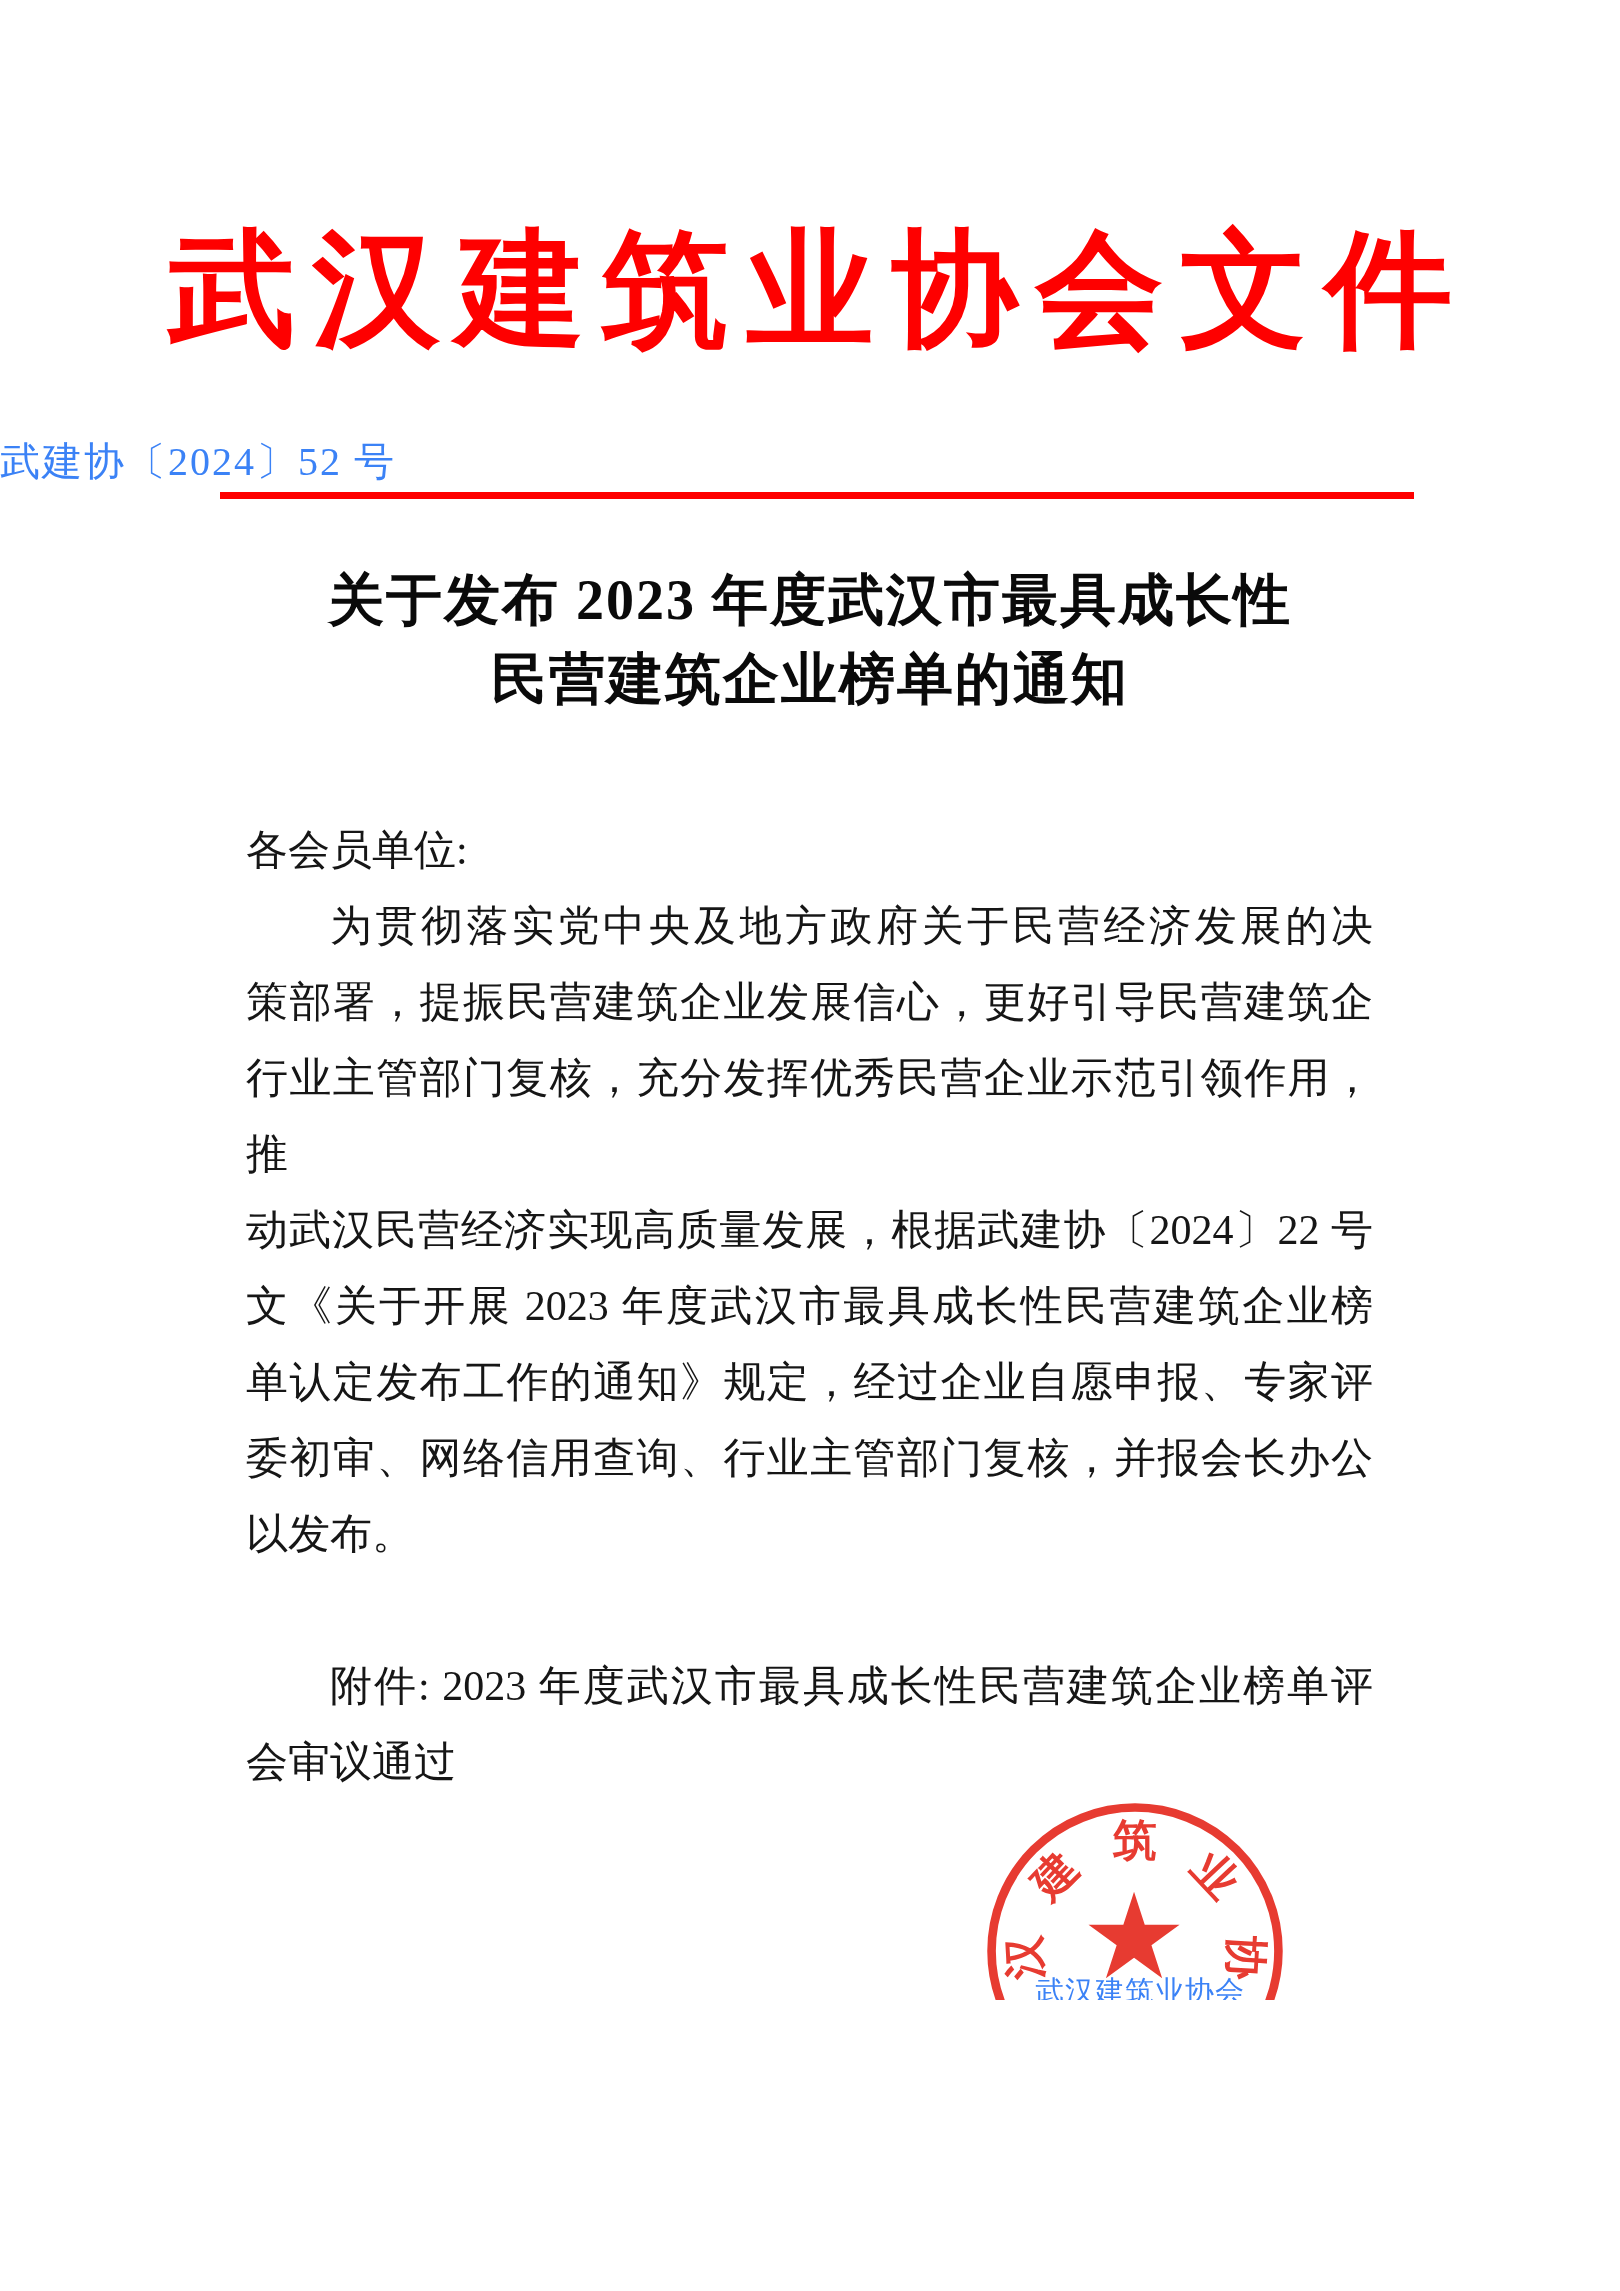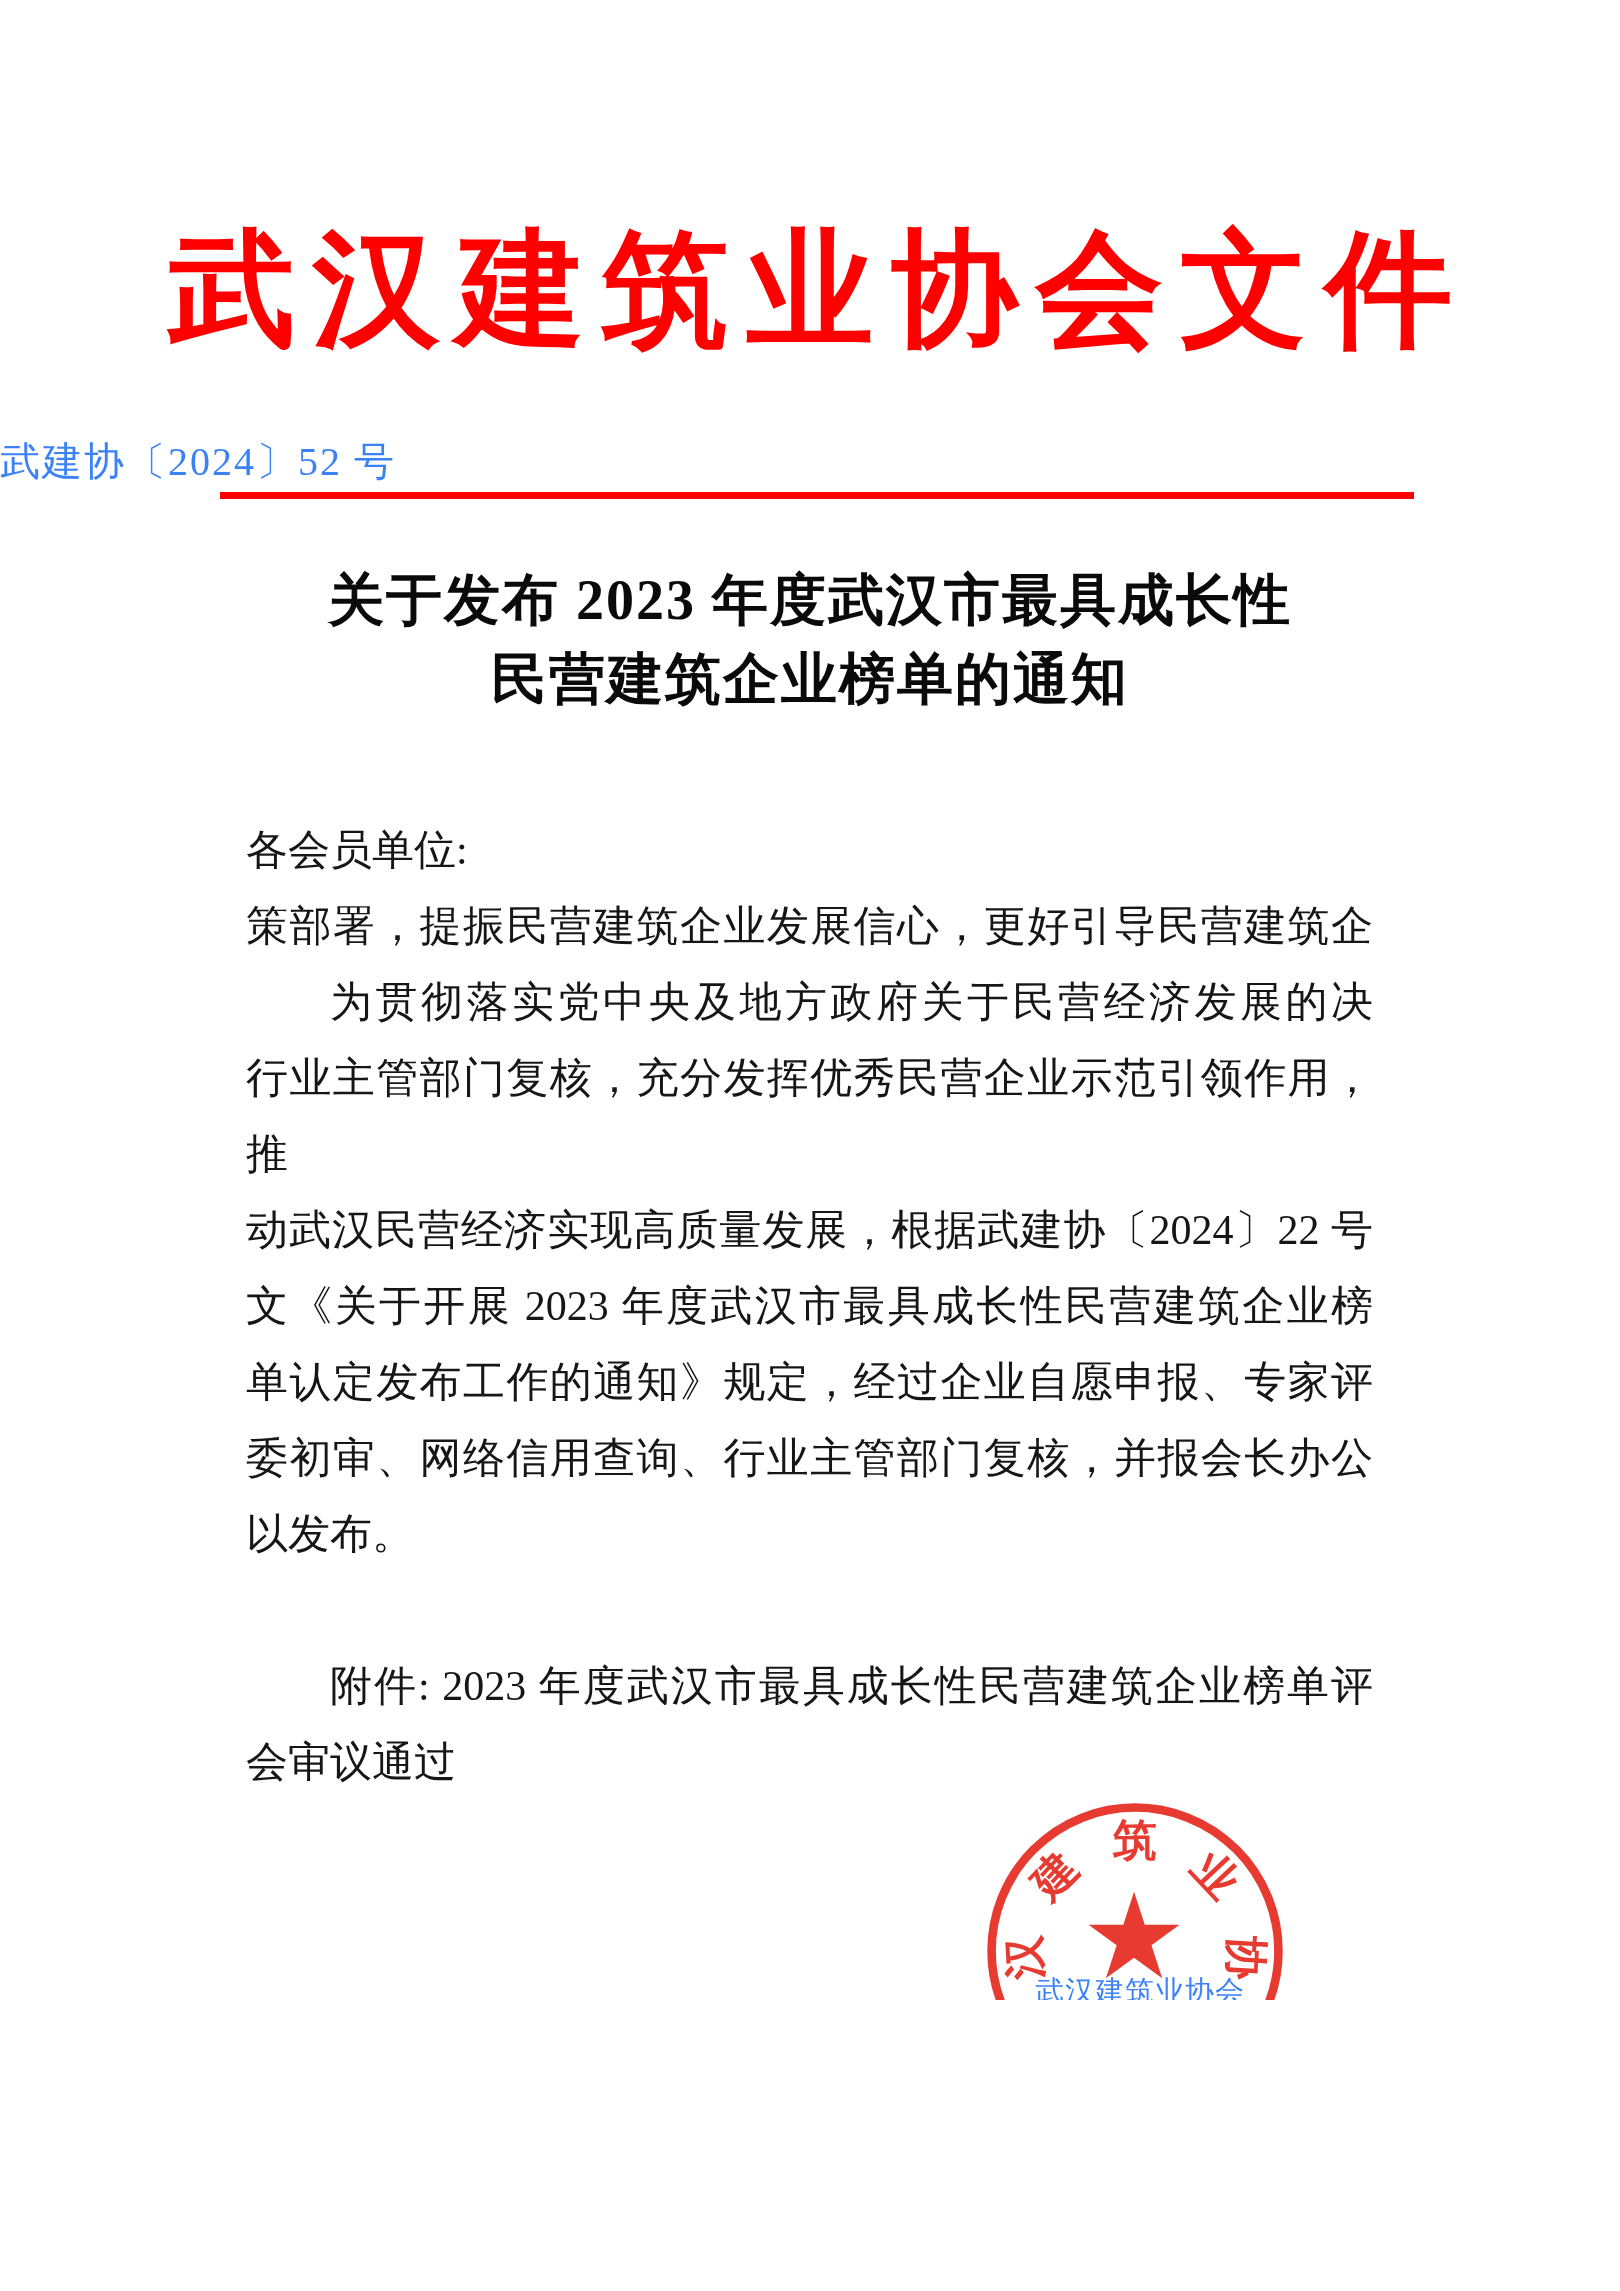"策部署，提振民营建筑企业发展信心，更好引导民营建筑企" div.line { order: before "为贯彻落实党中央及地方政府关于民营经济发展的决" -> after "为贯彻落实党中央及地方政府关于民营经济发展的决" }
